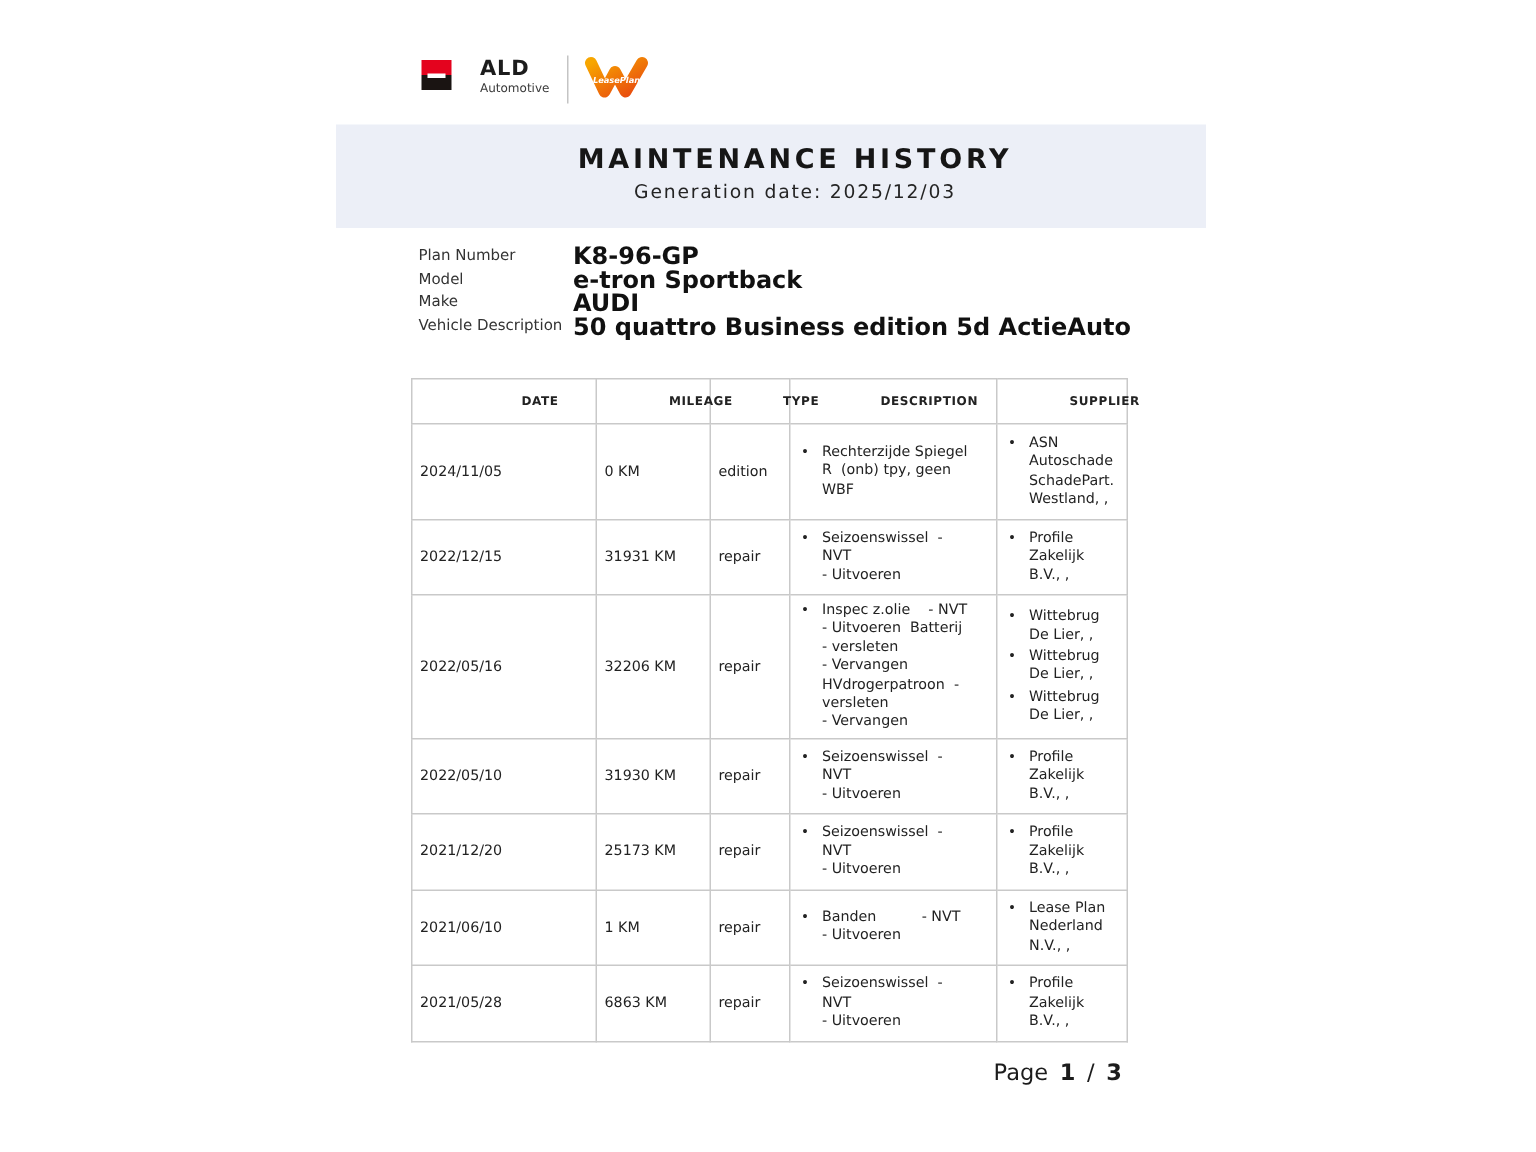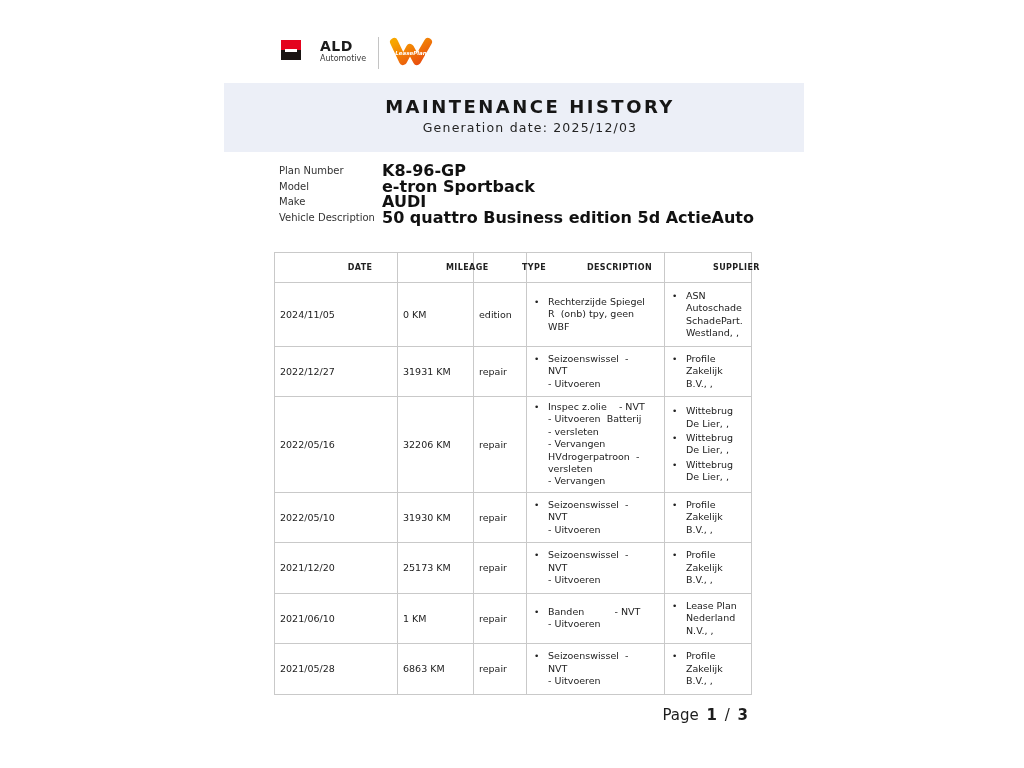"2022/12/27" td.c-date { text: 2022/12/27 -> 2022/12/15 }
